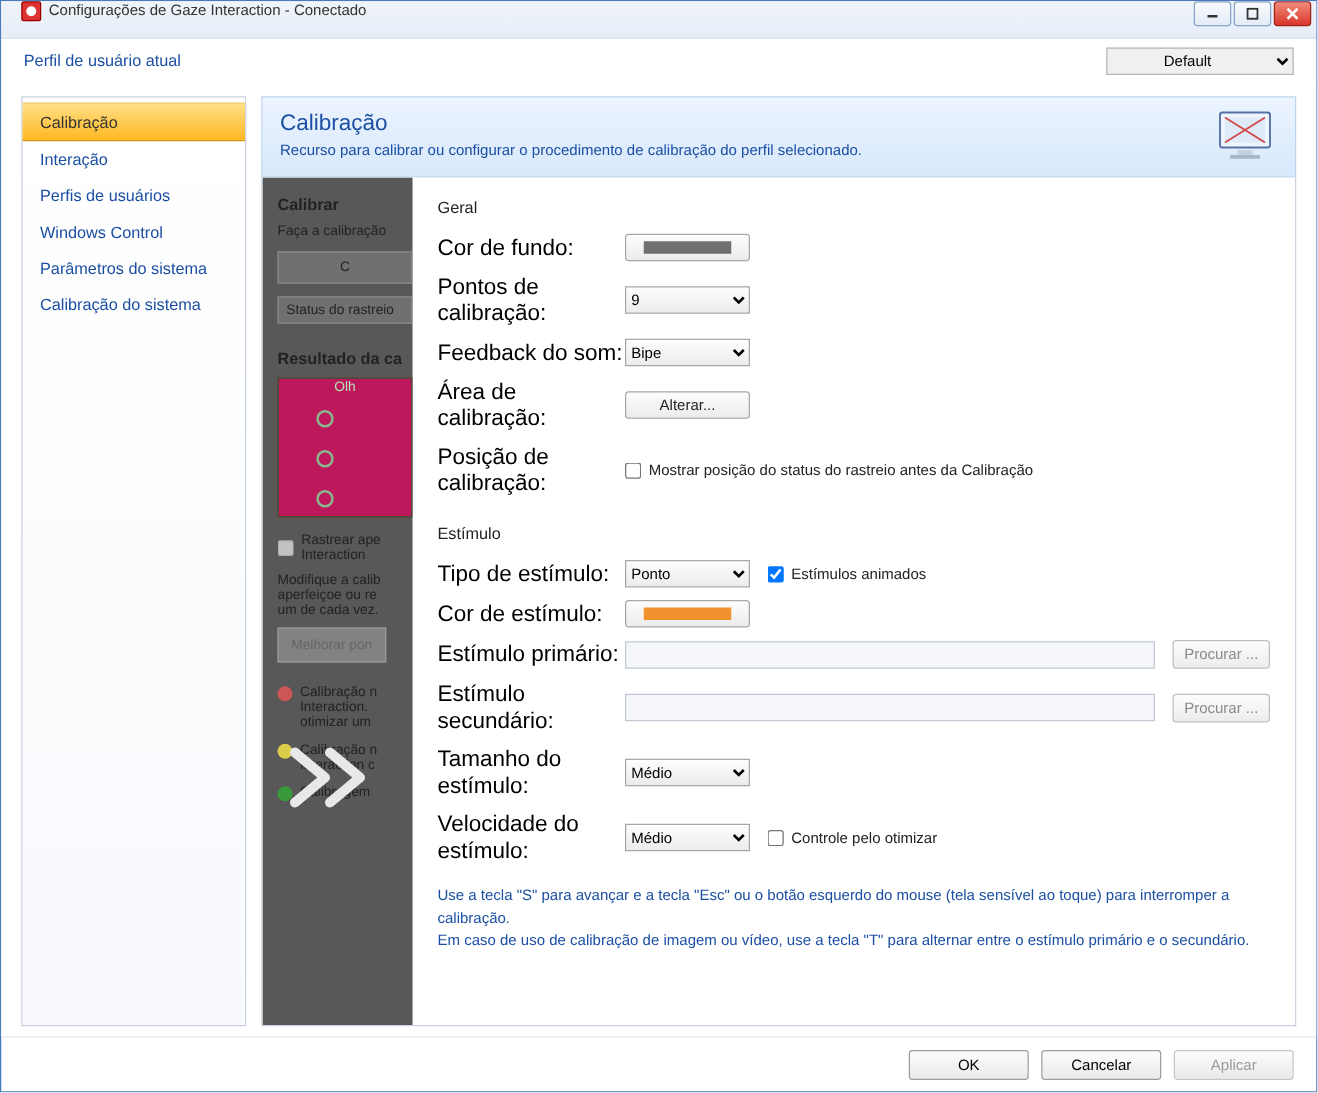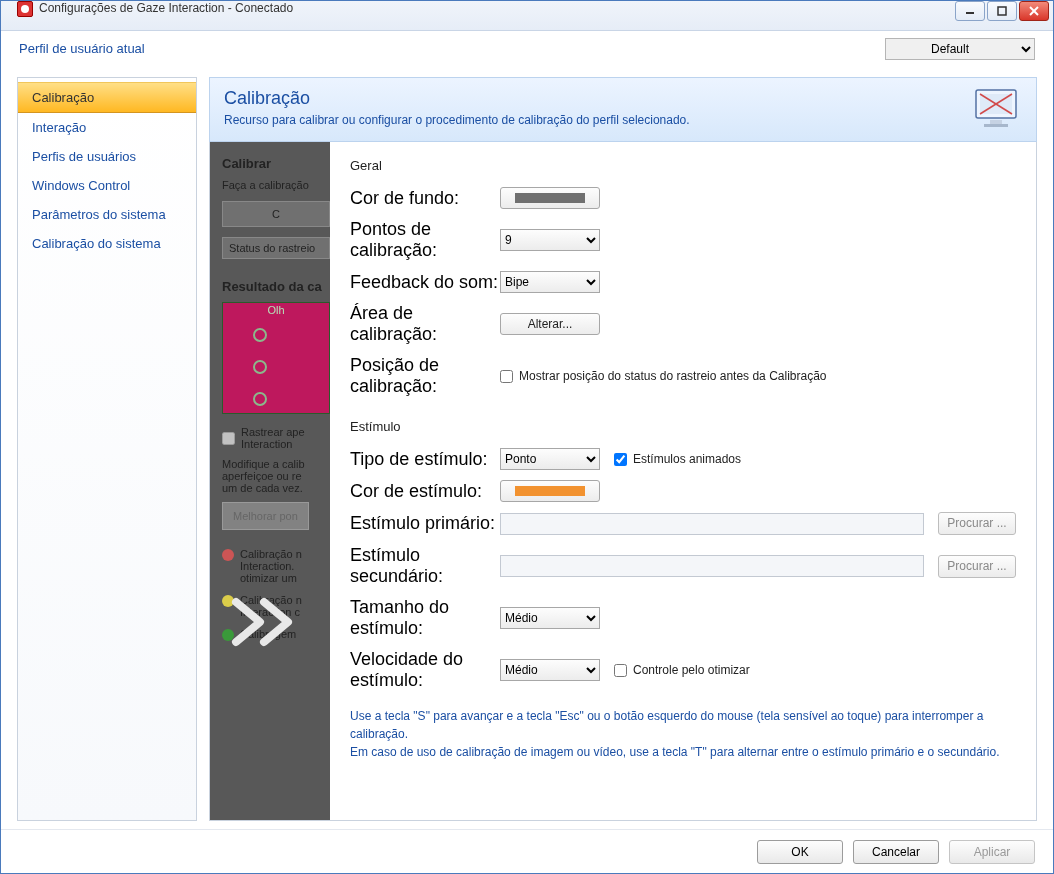"OK" .footer button { width: 86px -> 96px }
